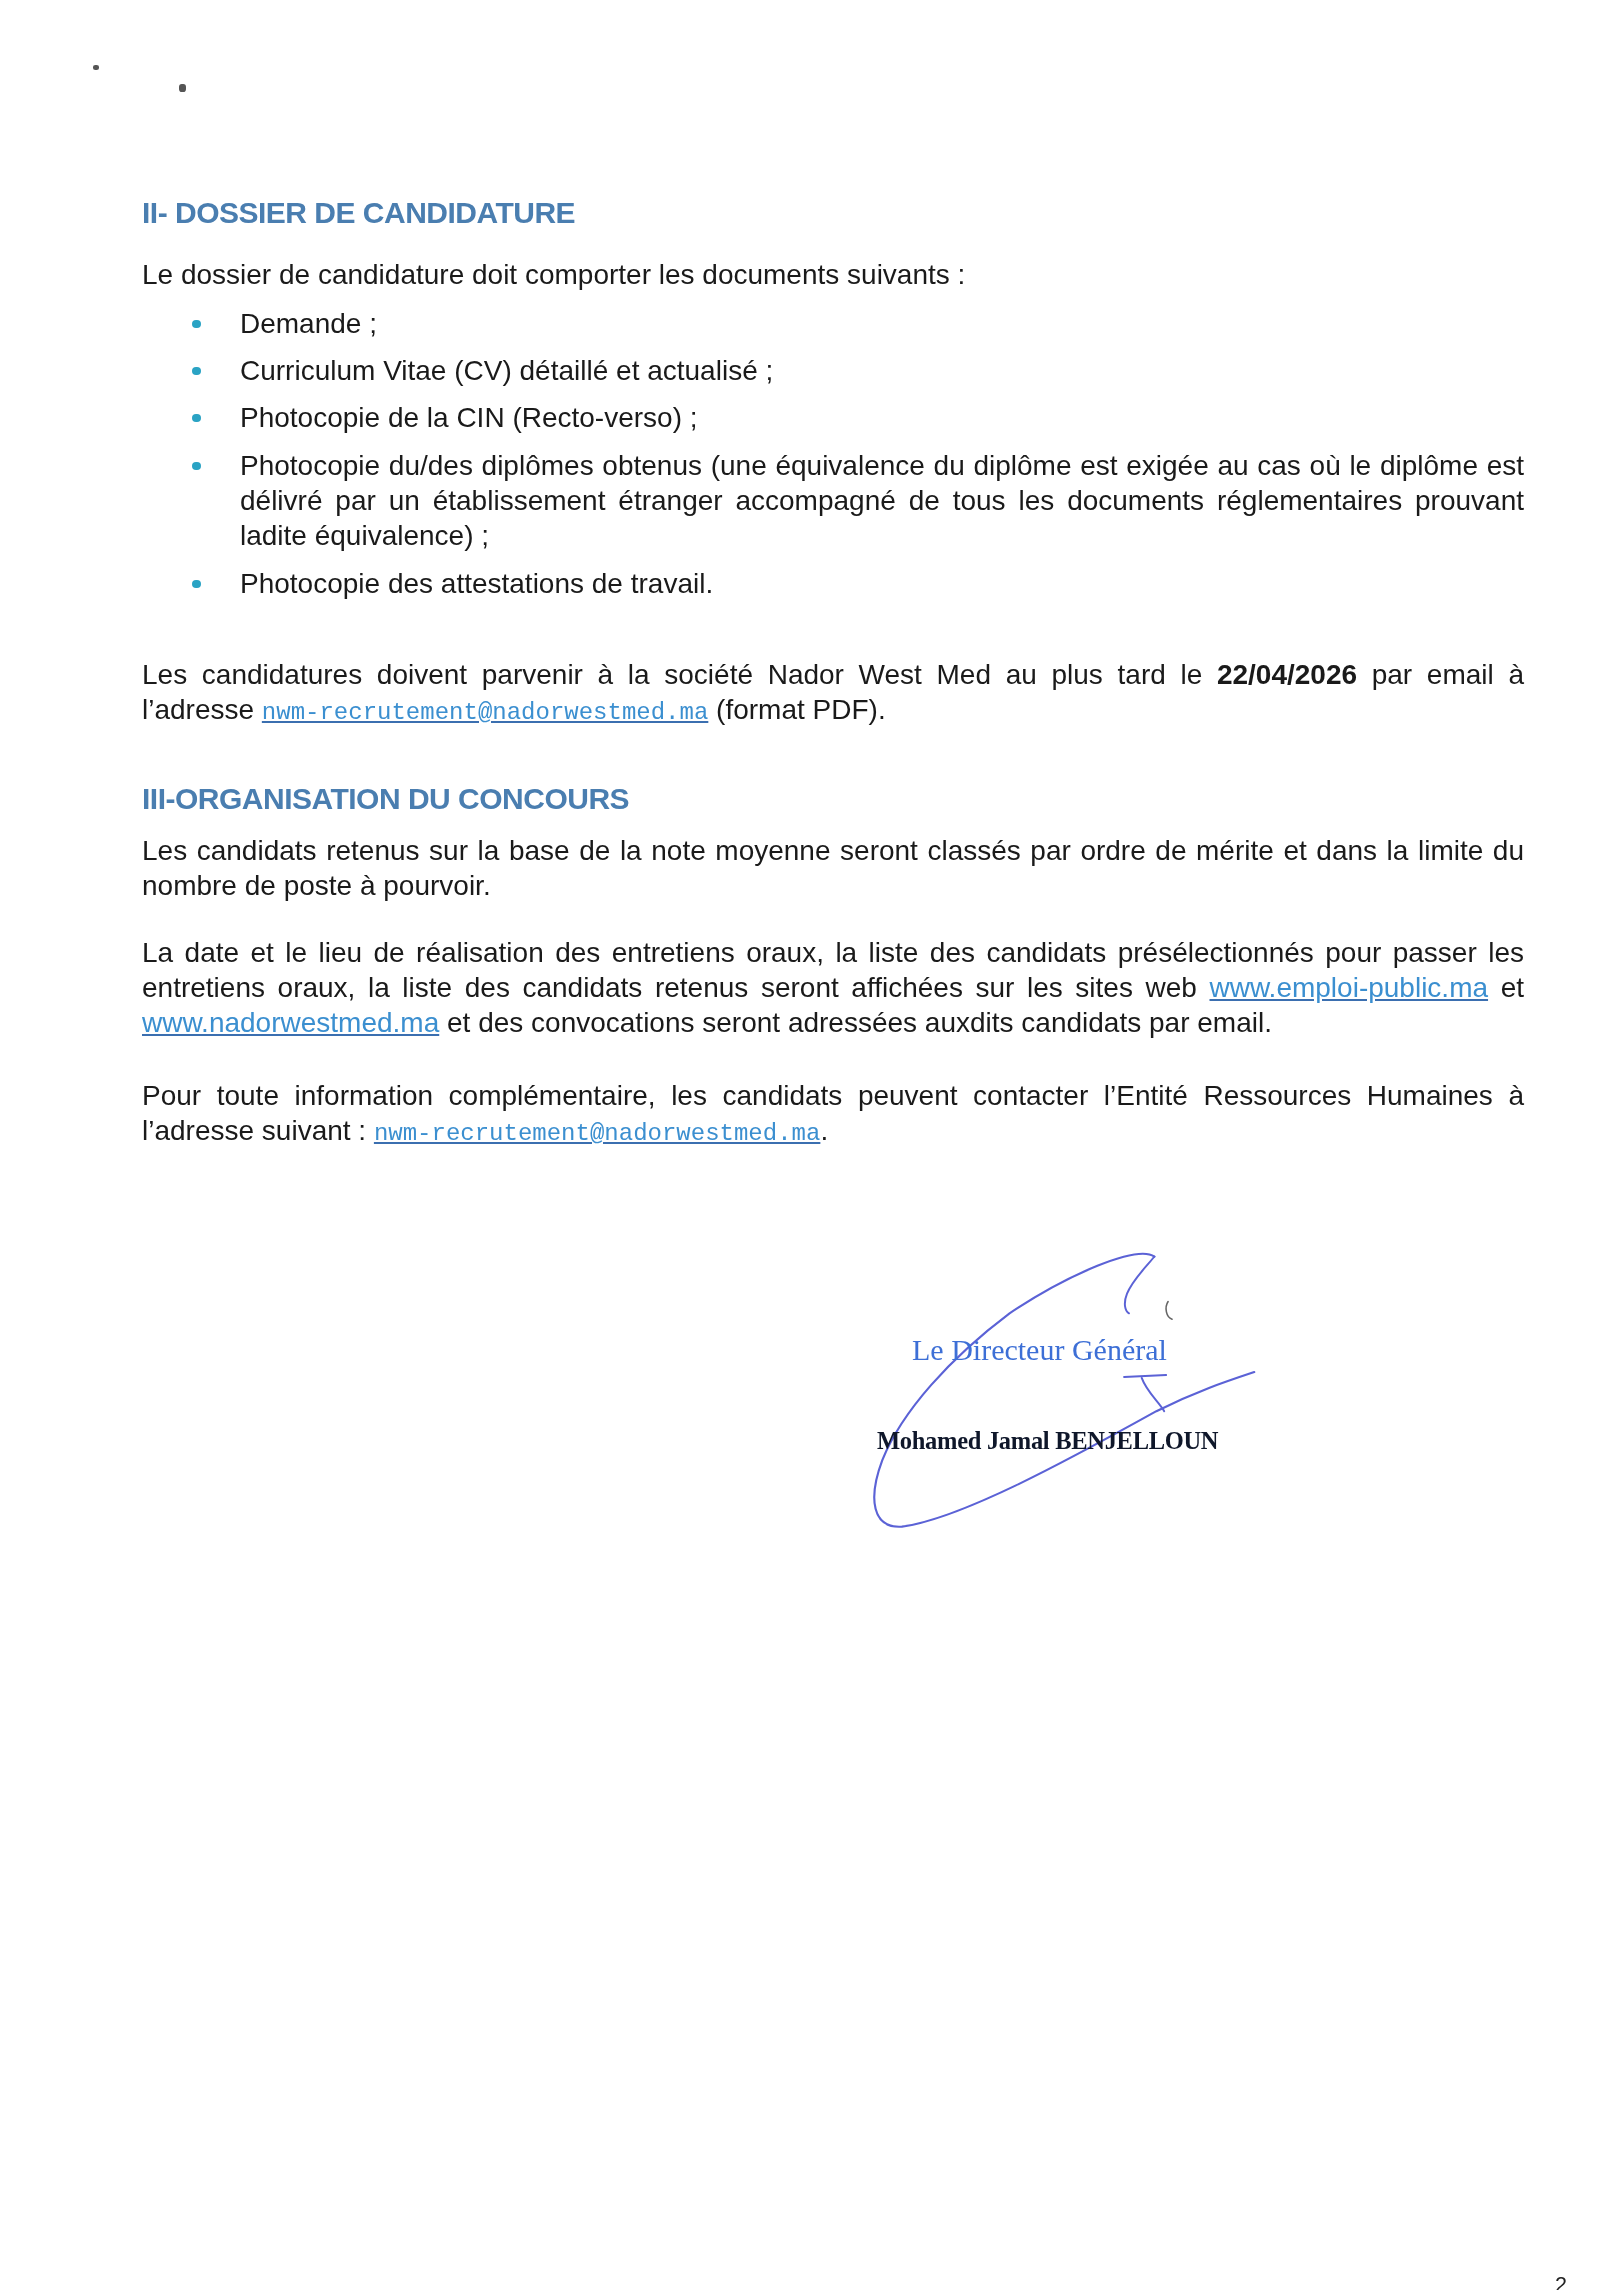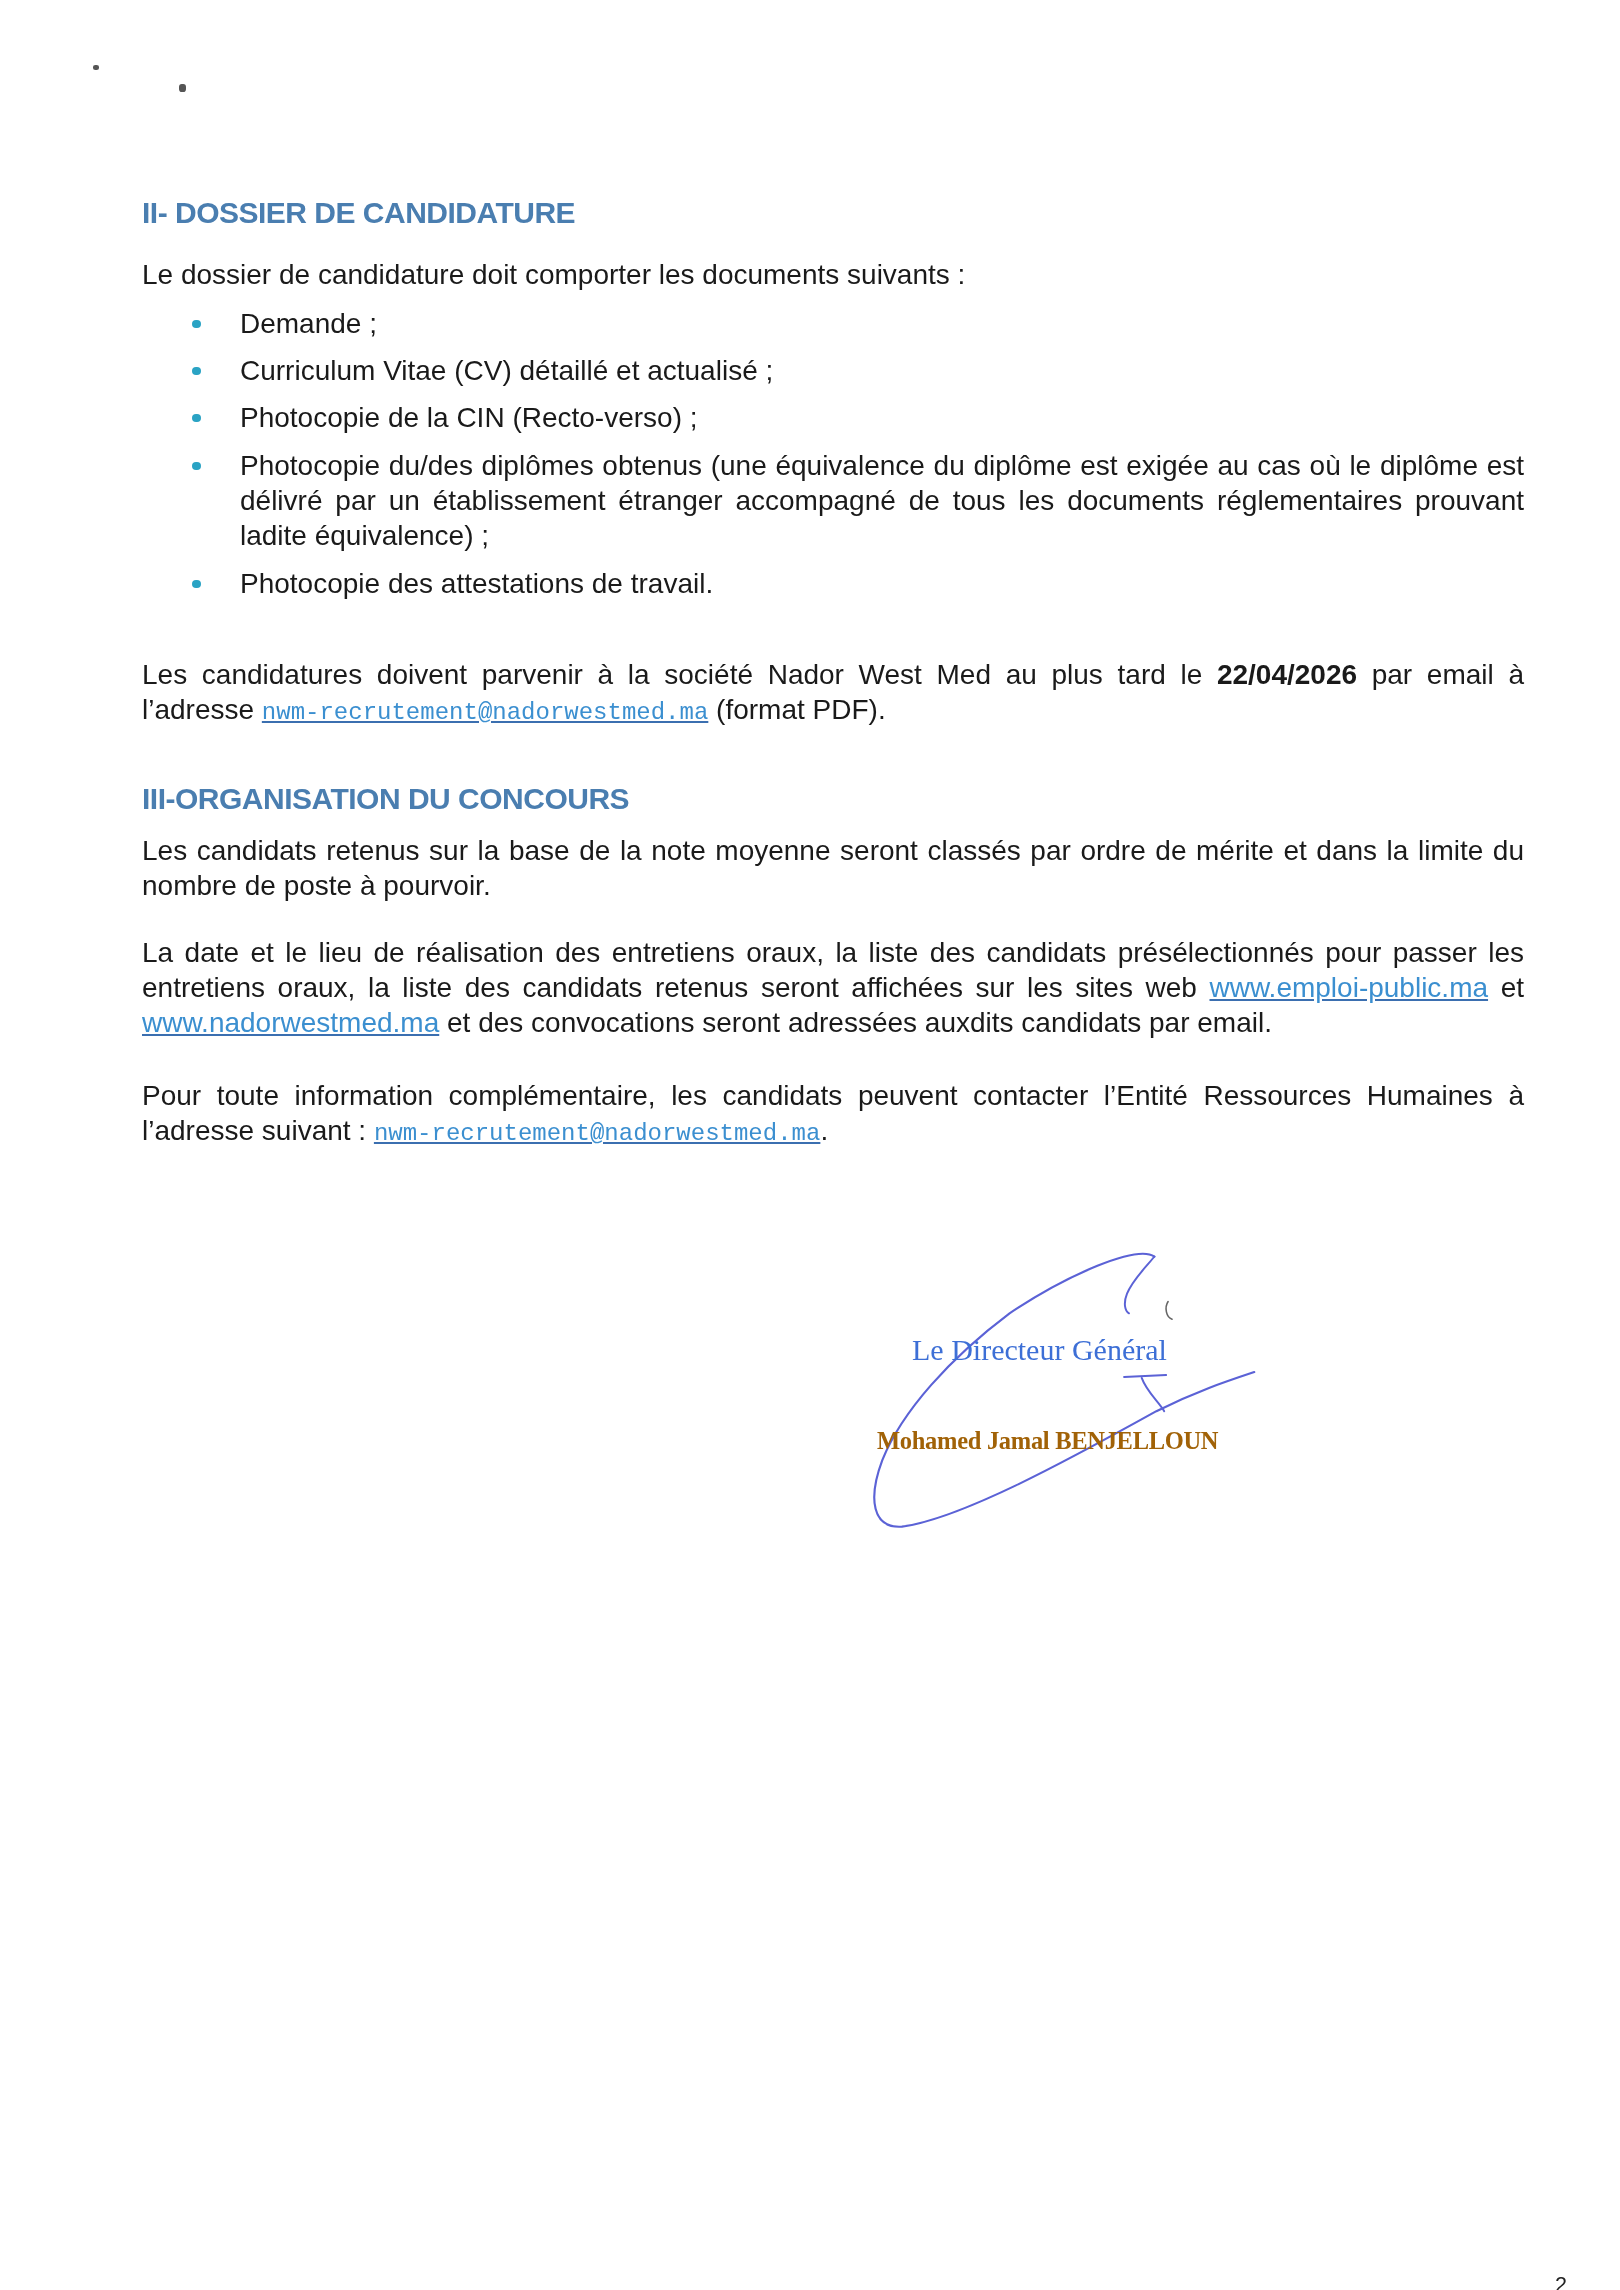"Mohamed Jamal BENJELLOUN" .sig-name { color: #a16207 -> #0f172a }
